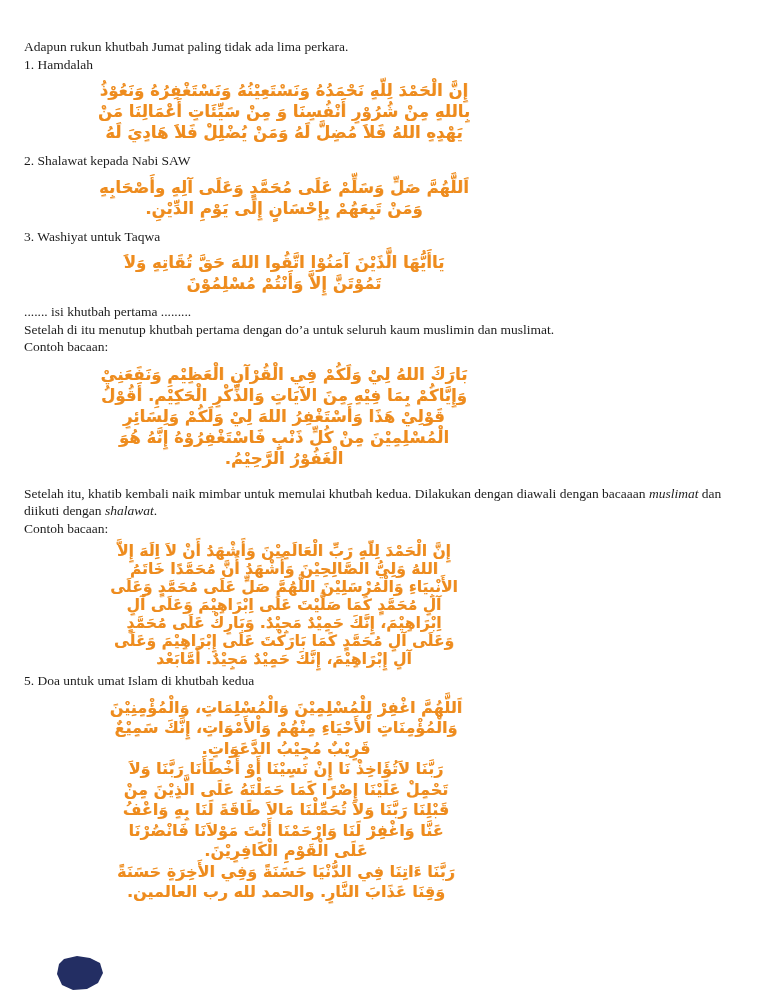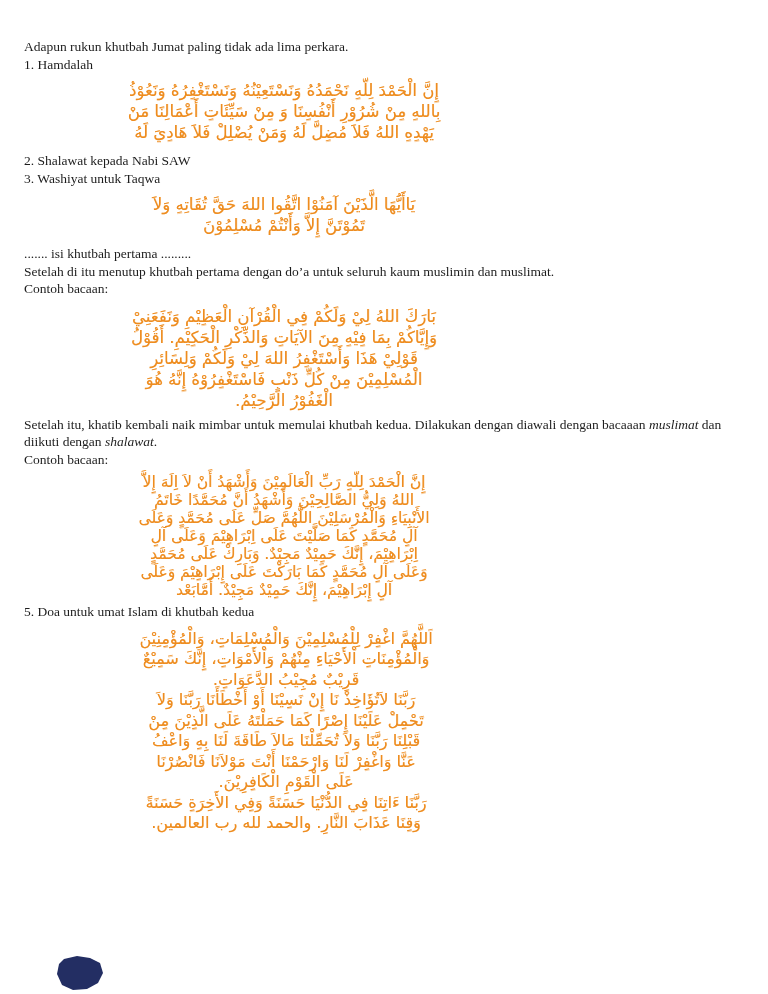"إِنَّ الْحَمْدَ لِلّهِ نَحْمَدُهُ" .arabic { font-weight: normal -> bold }
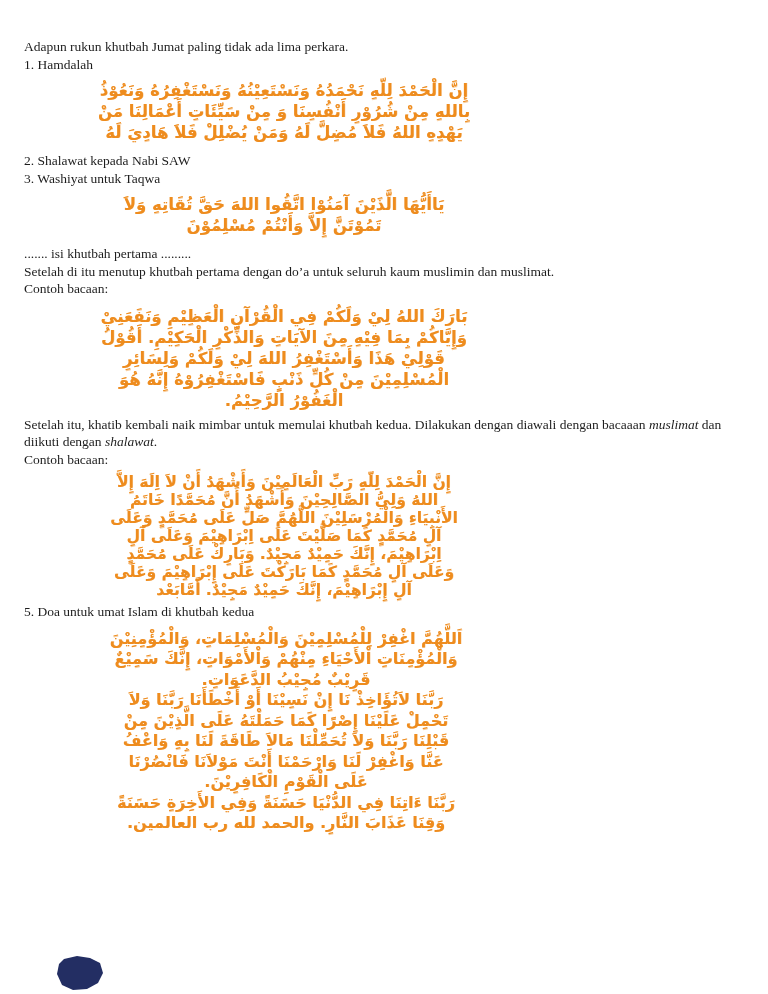"اَللَّهُمَّ صَلِّ وَسَلِّمْ عَلَى" div.arabic { html: none -> <div>اَللَّهُمَّ صَلِّ وَسَلِّمْ عَلَى مُحَمَّدٍ وَعَلَى آلِهِ وأَصْحَابِهِ وَمَنْ تَبِعَهُمْ بِإِحْسَانٍ إِلَى يَوْمِ الدِّيْنِ.</div> }
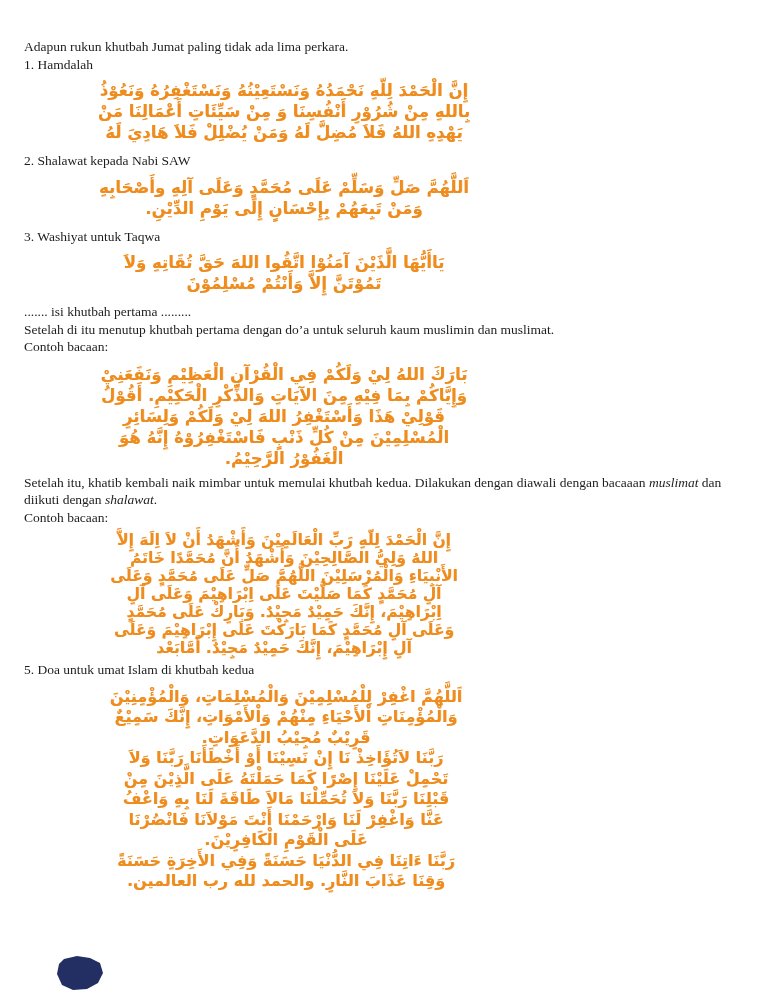"بَارَكَ اللهُ لِيْ وَلَكُمْ فِي" .ar-b { margin: 8px 0 5px 10px -> 8px 0 16px 10px }
